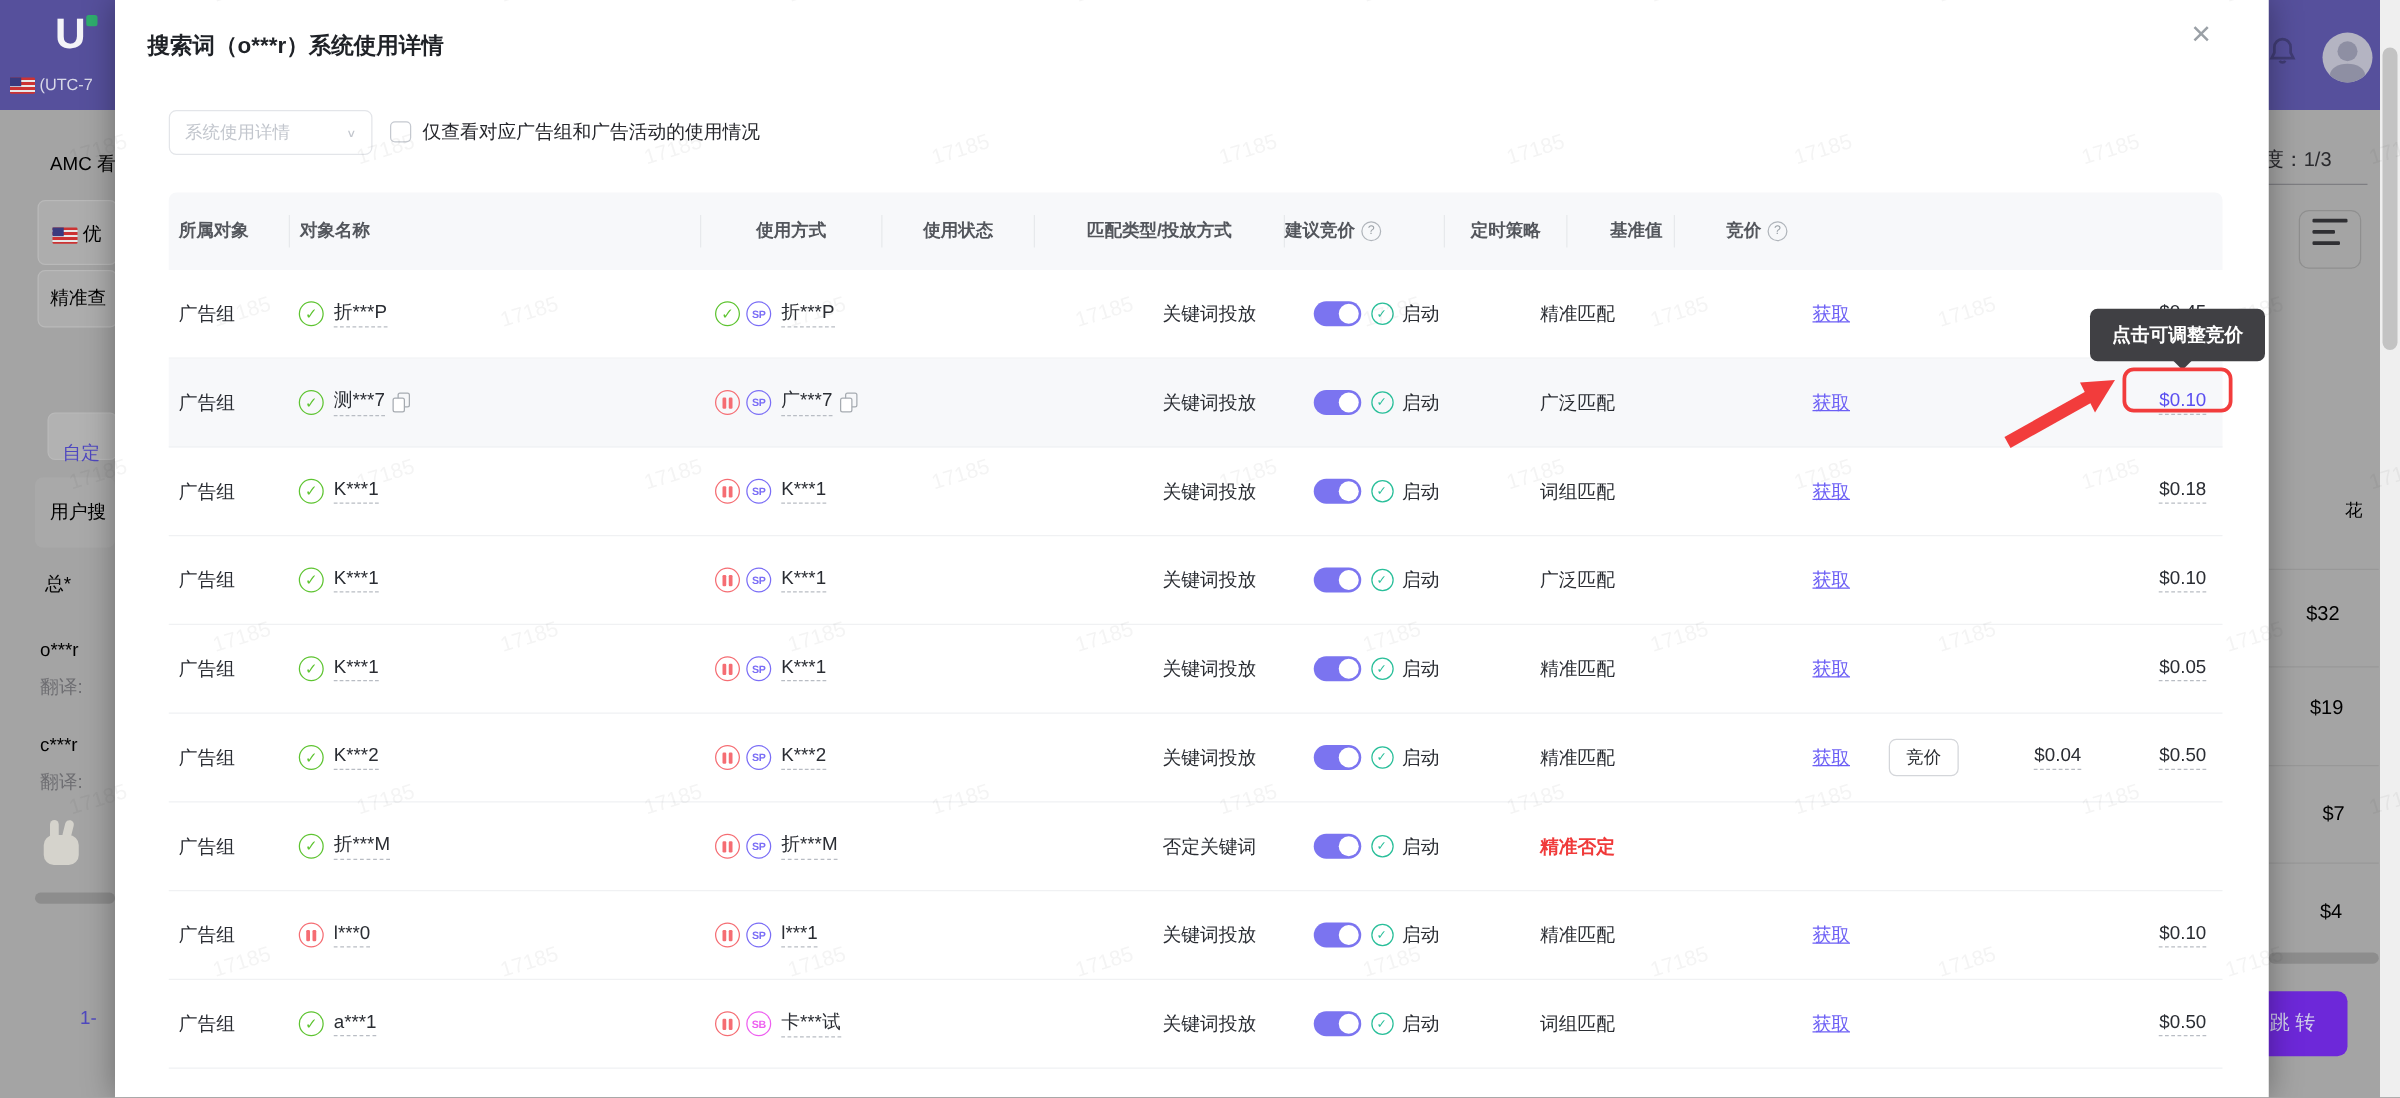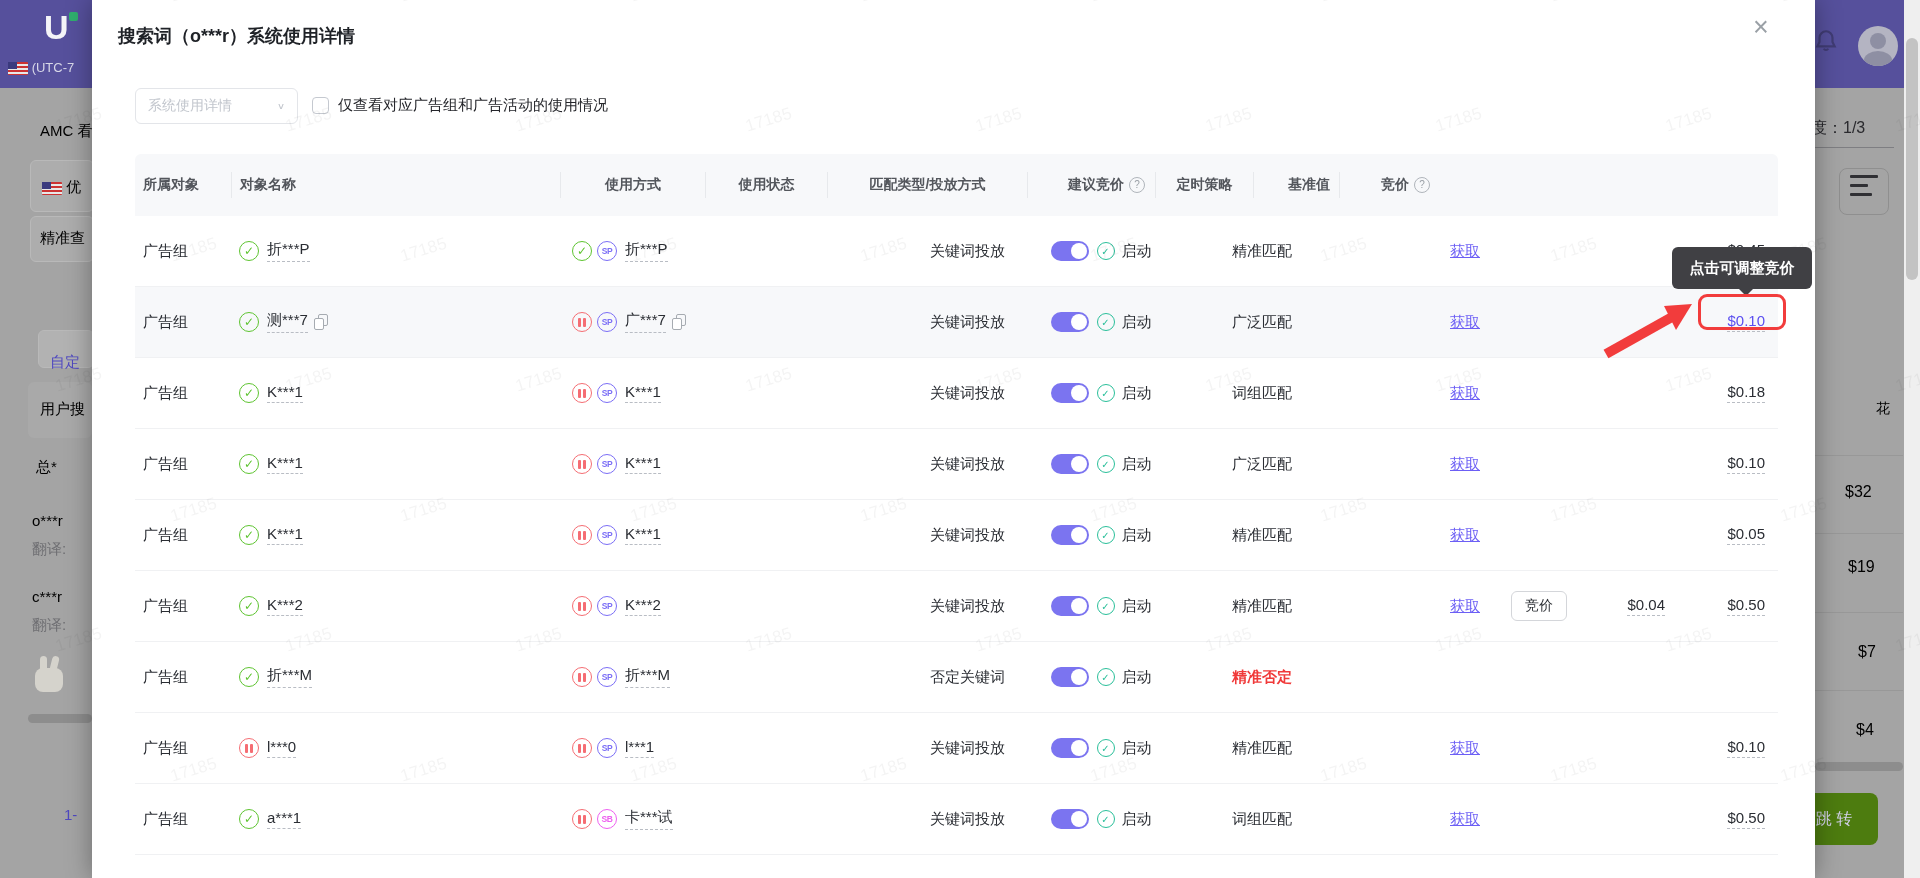"建议竞价" div.hcell { justify-content: flex-end -> none }
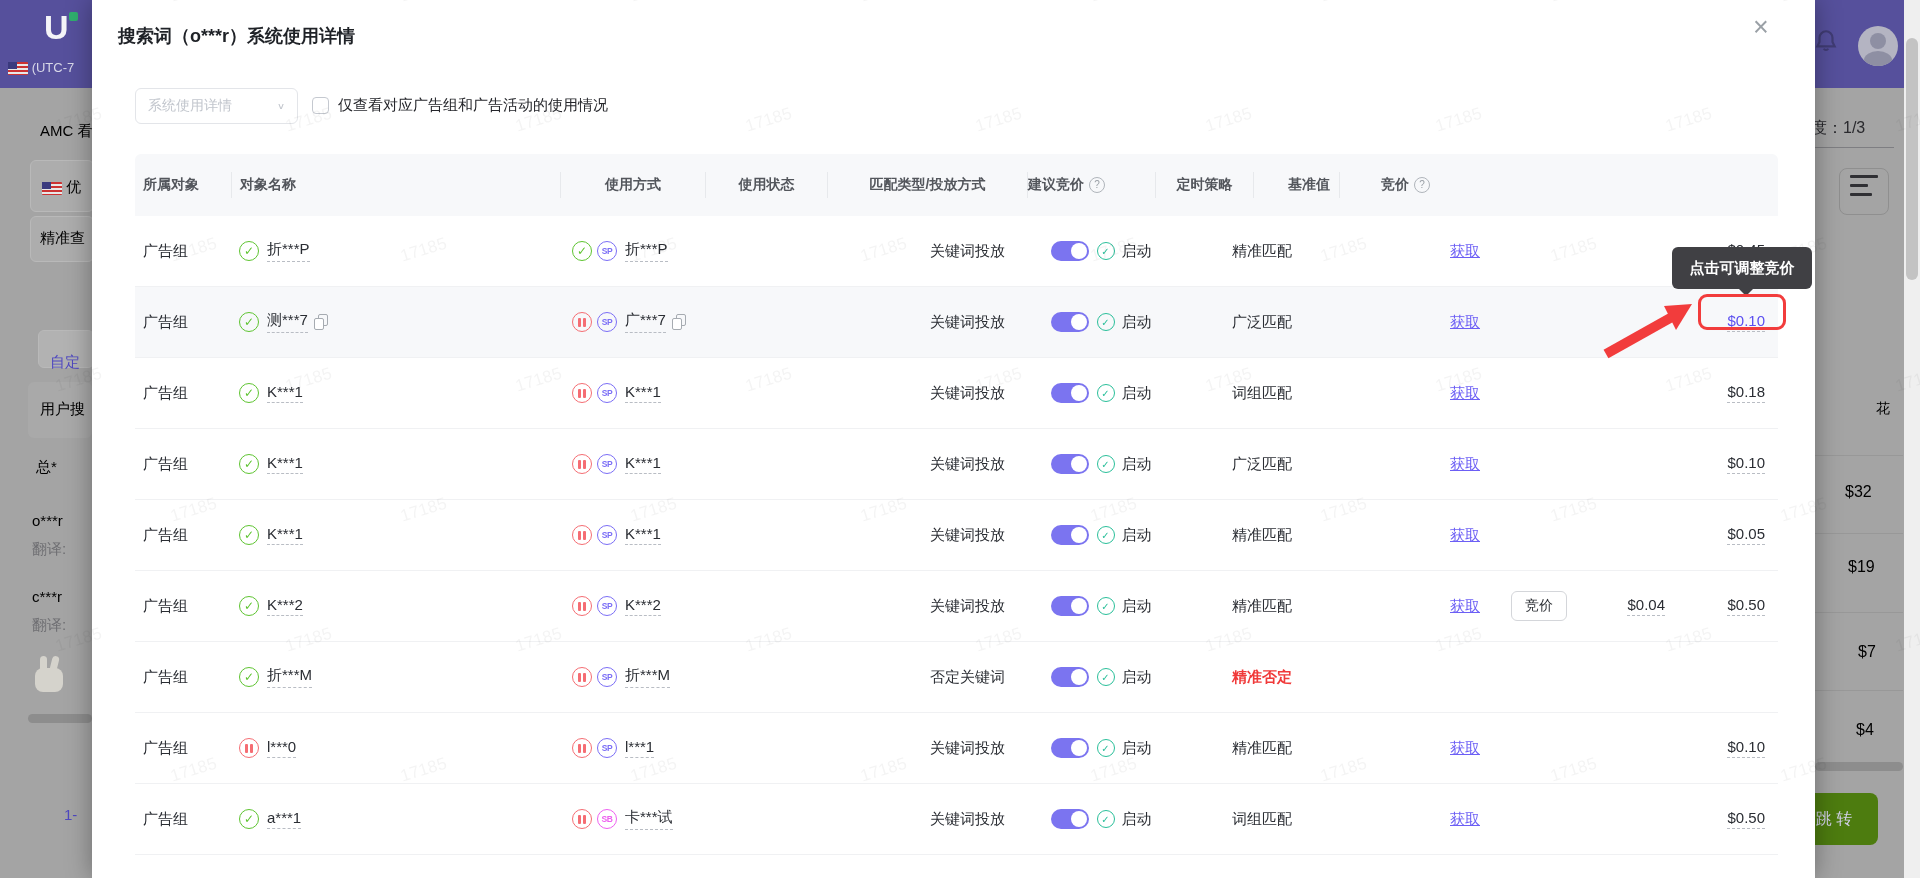"跳 转" #jumpbtn { background: #4d7c0f -> #6d28d9 }
